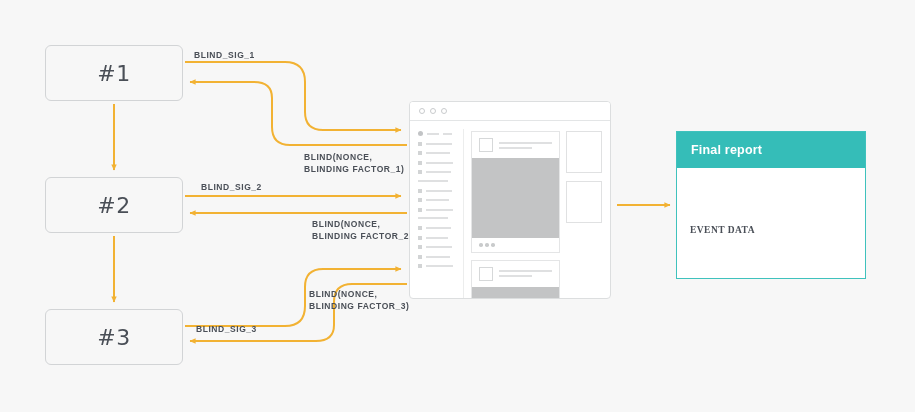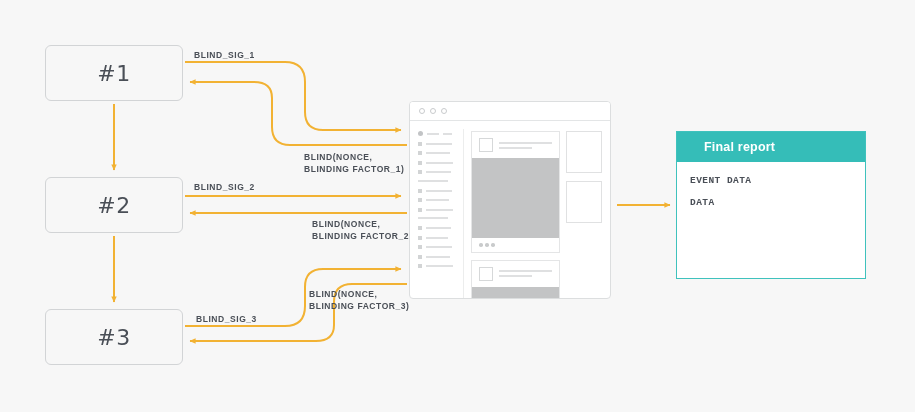"Final report" #report-header { height: 30px -> 36px; padding-left: 27px -> 14px }
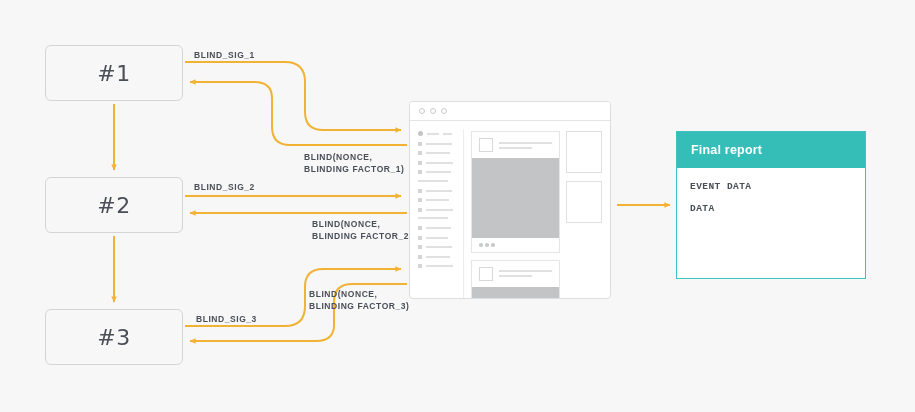"BLIND_SIG_2" #label-sig2 { left: 194px -> 201px }
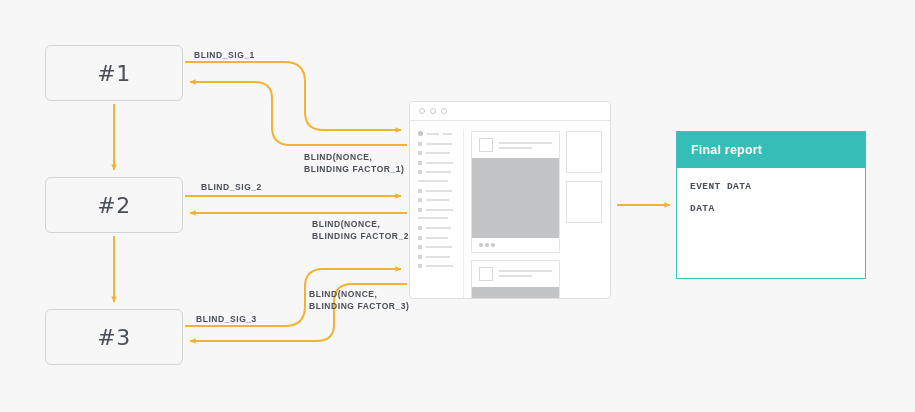"EVENT DATA" .report-item { font-family: Liberation Mono, monospace -> Liberation Serif, serif; margin-top: none -> 44px }
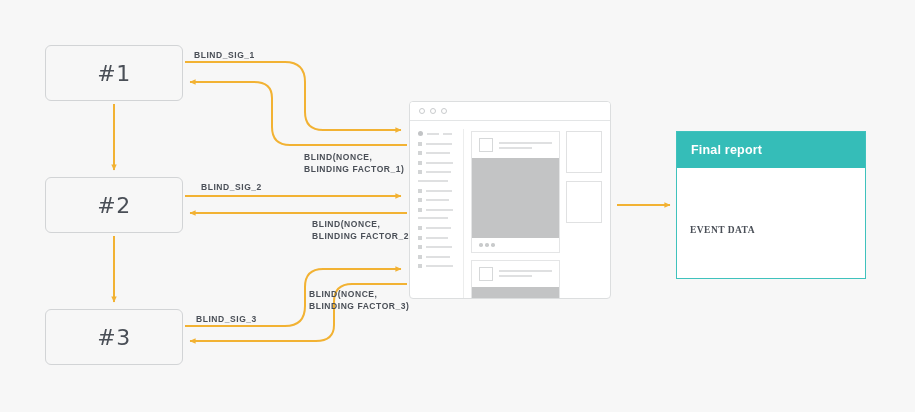"BLIND_SIG_3" #label-sig3 { top: 314px -> 324px }
